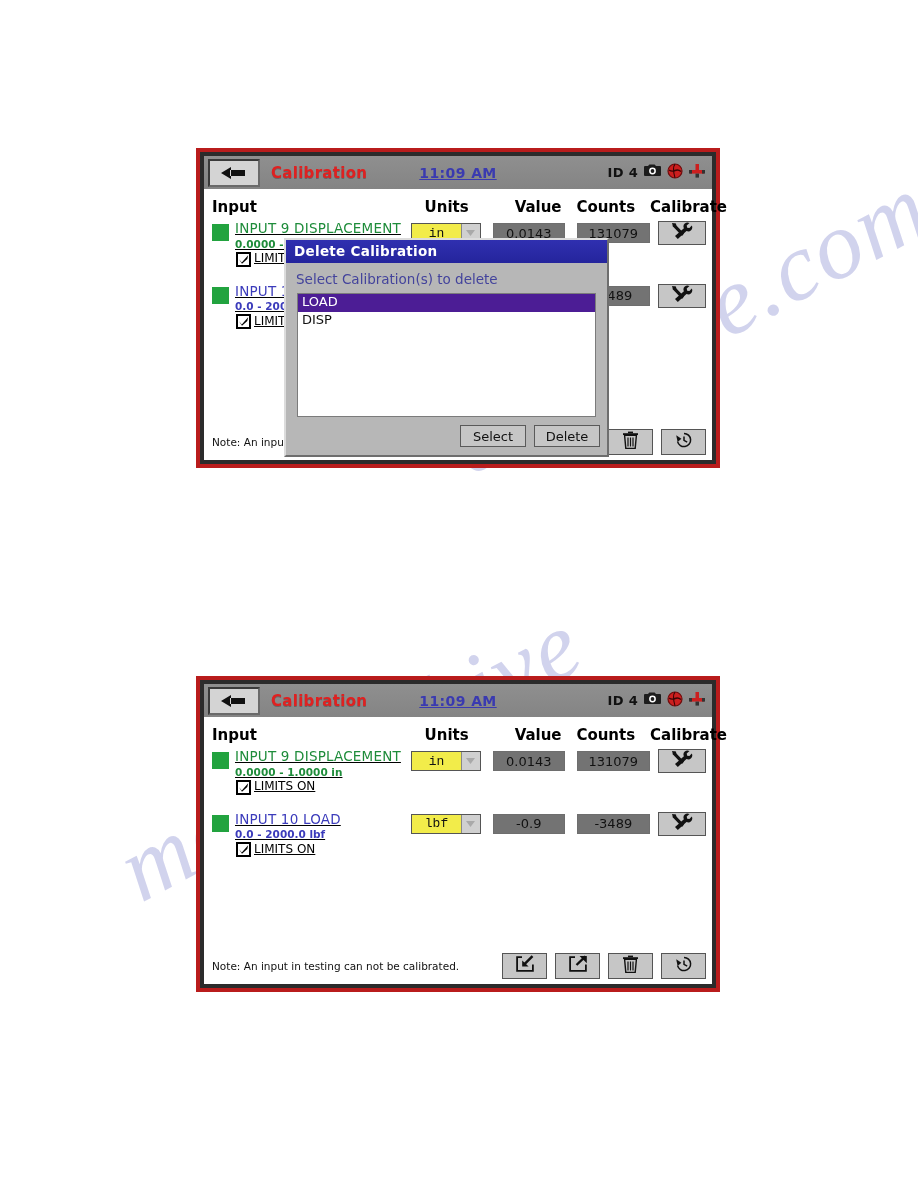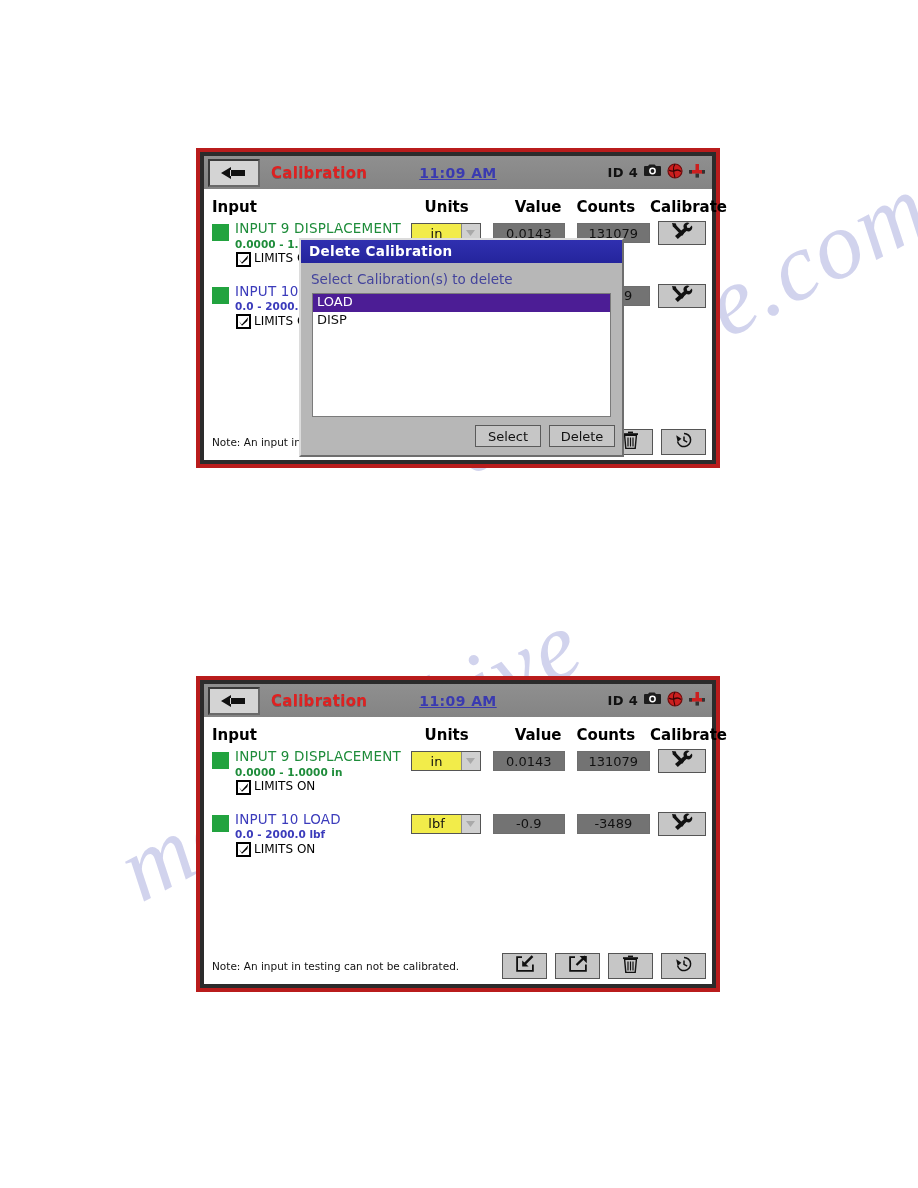"INPUT 9 DISPLACEMENT" .inputmeta { text-decoration: none -> underline }
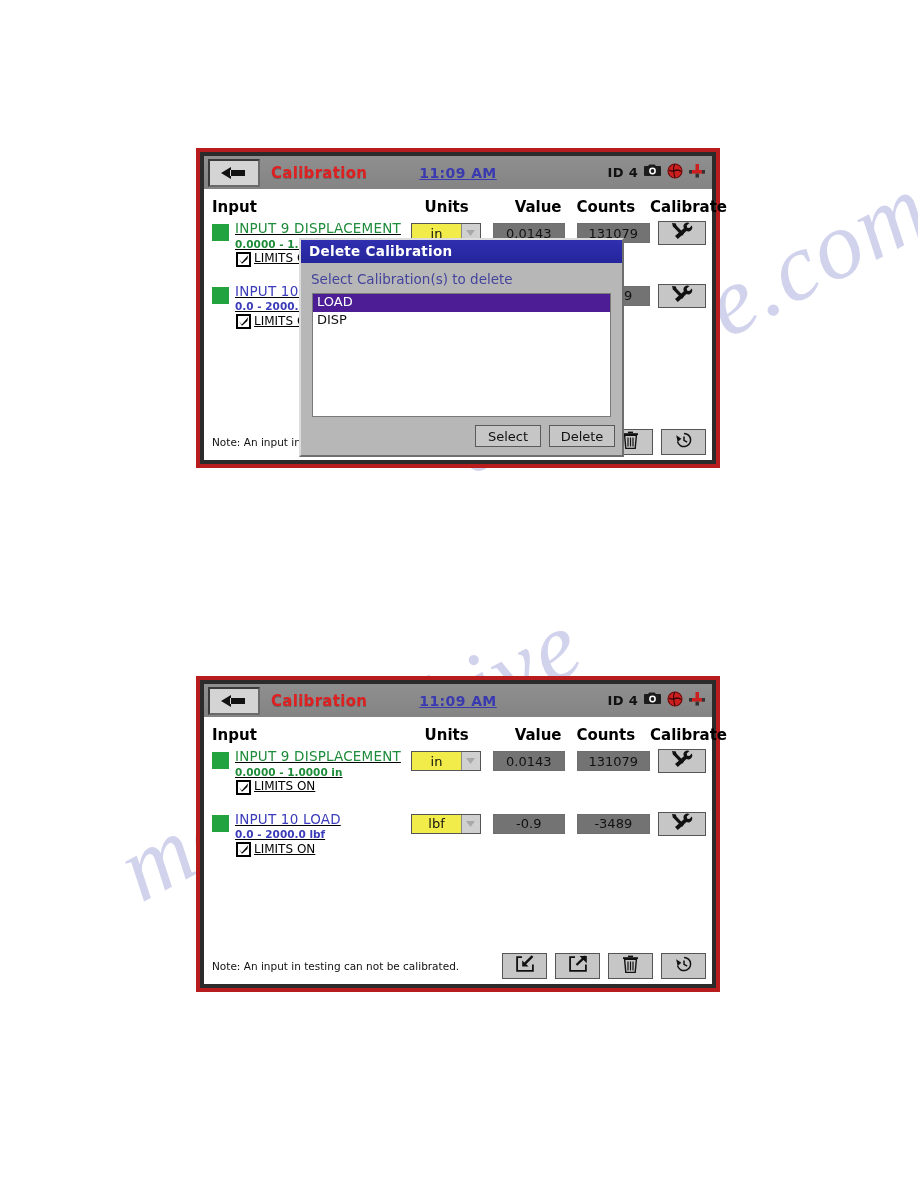"in" .unitsel .val { font-family: none -> Liberation Mono, monospace }
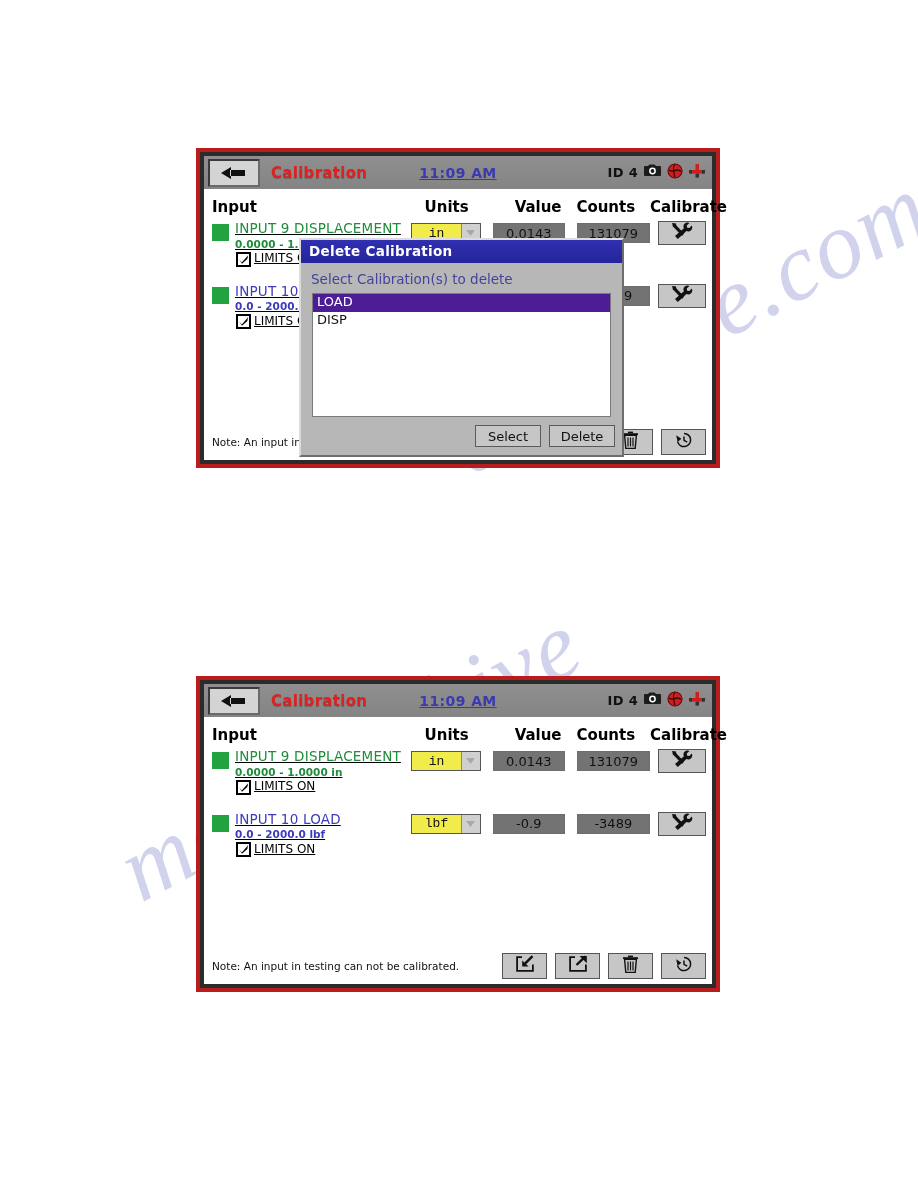"Delete Calibration" .dialog { left: 95px -> 80px }
